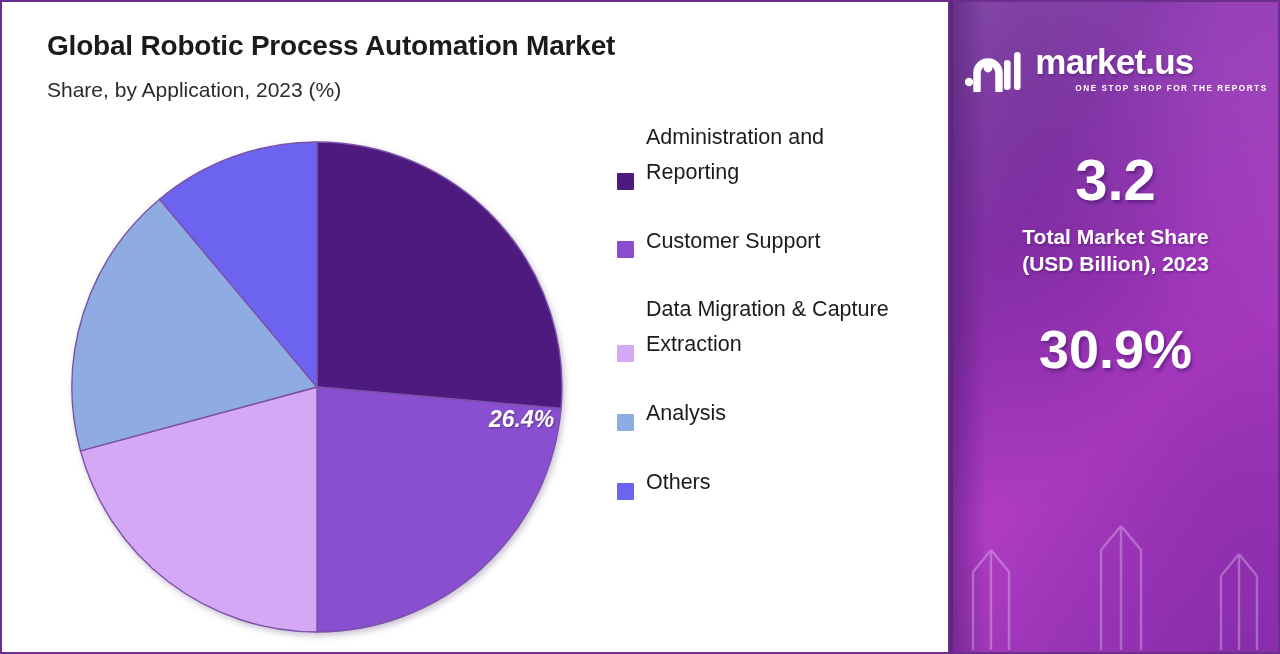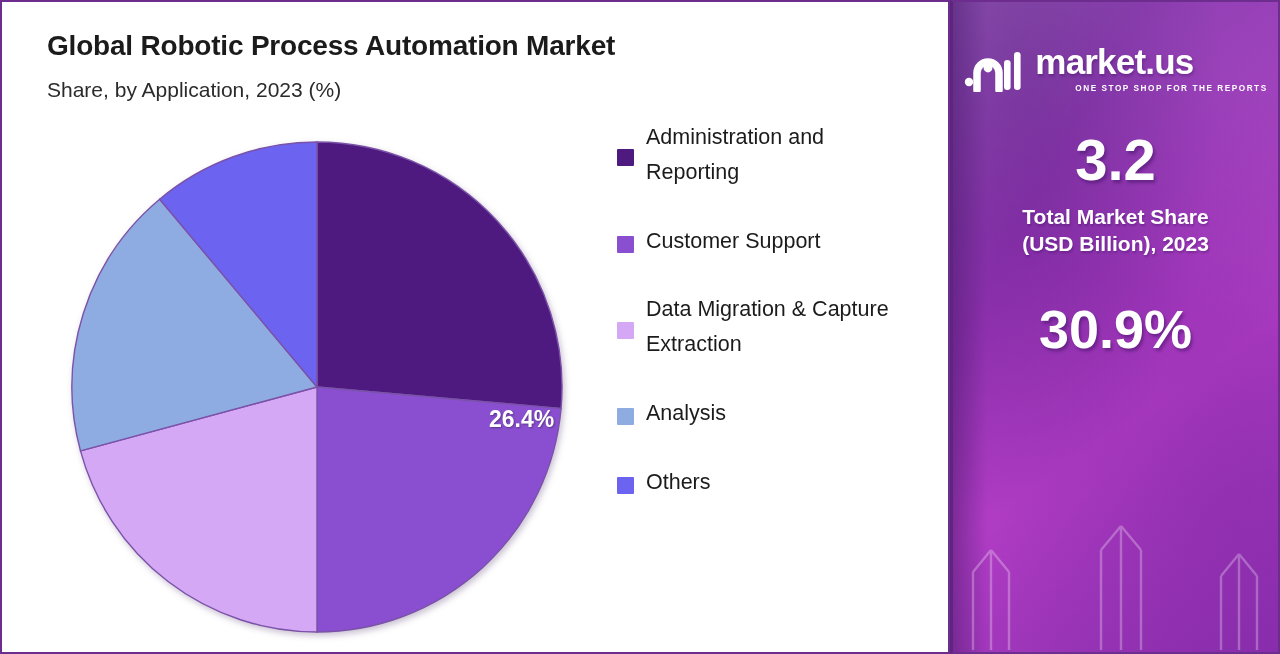"Administration and Reporting" .legend-item { align-items: center -> flex-end }
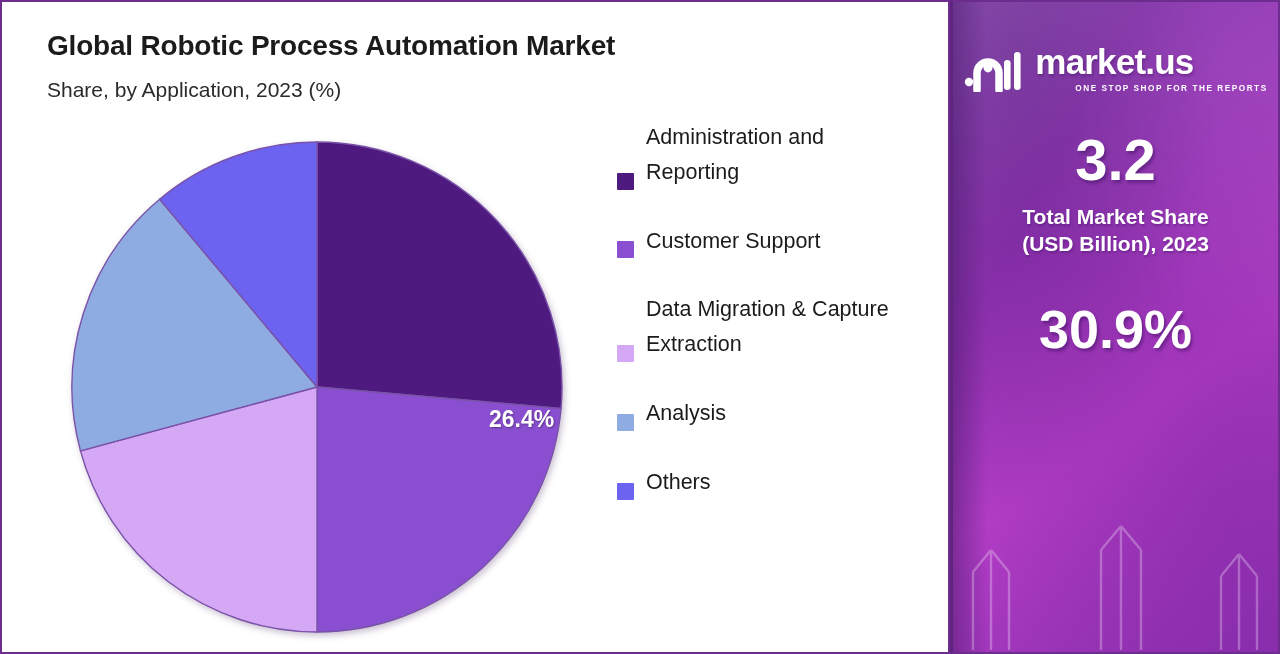"3.2" #stat-market { margin-top: 38px -> 58px }
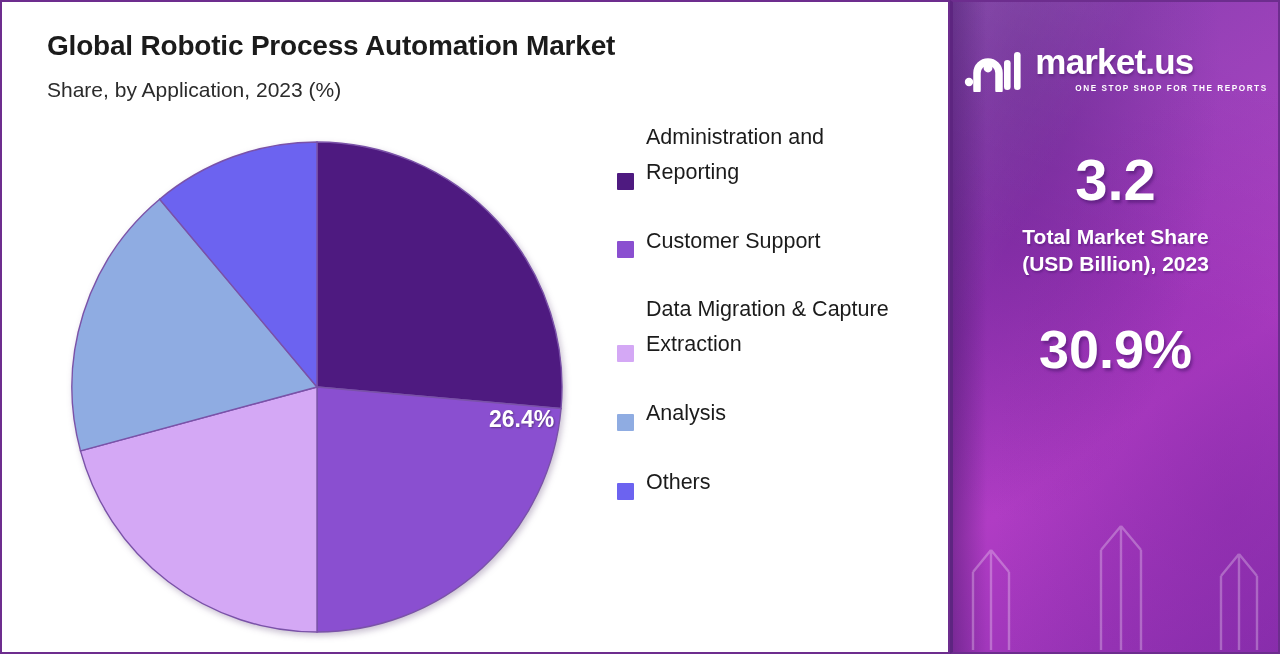"26.4%" .slice-label { font-style: none -> italic }
